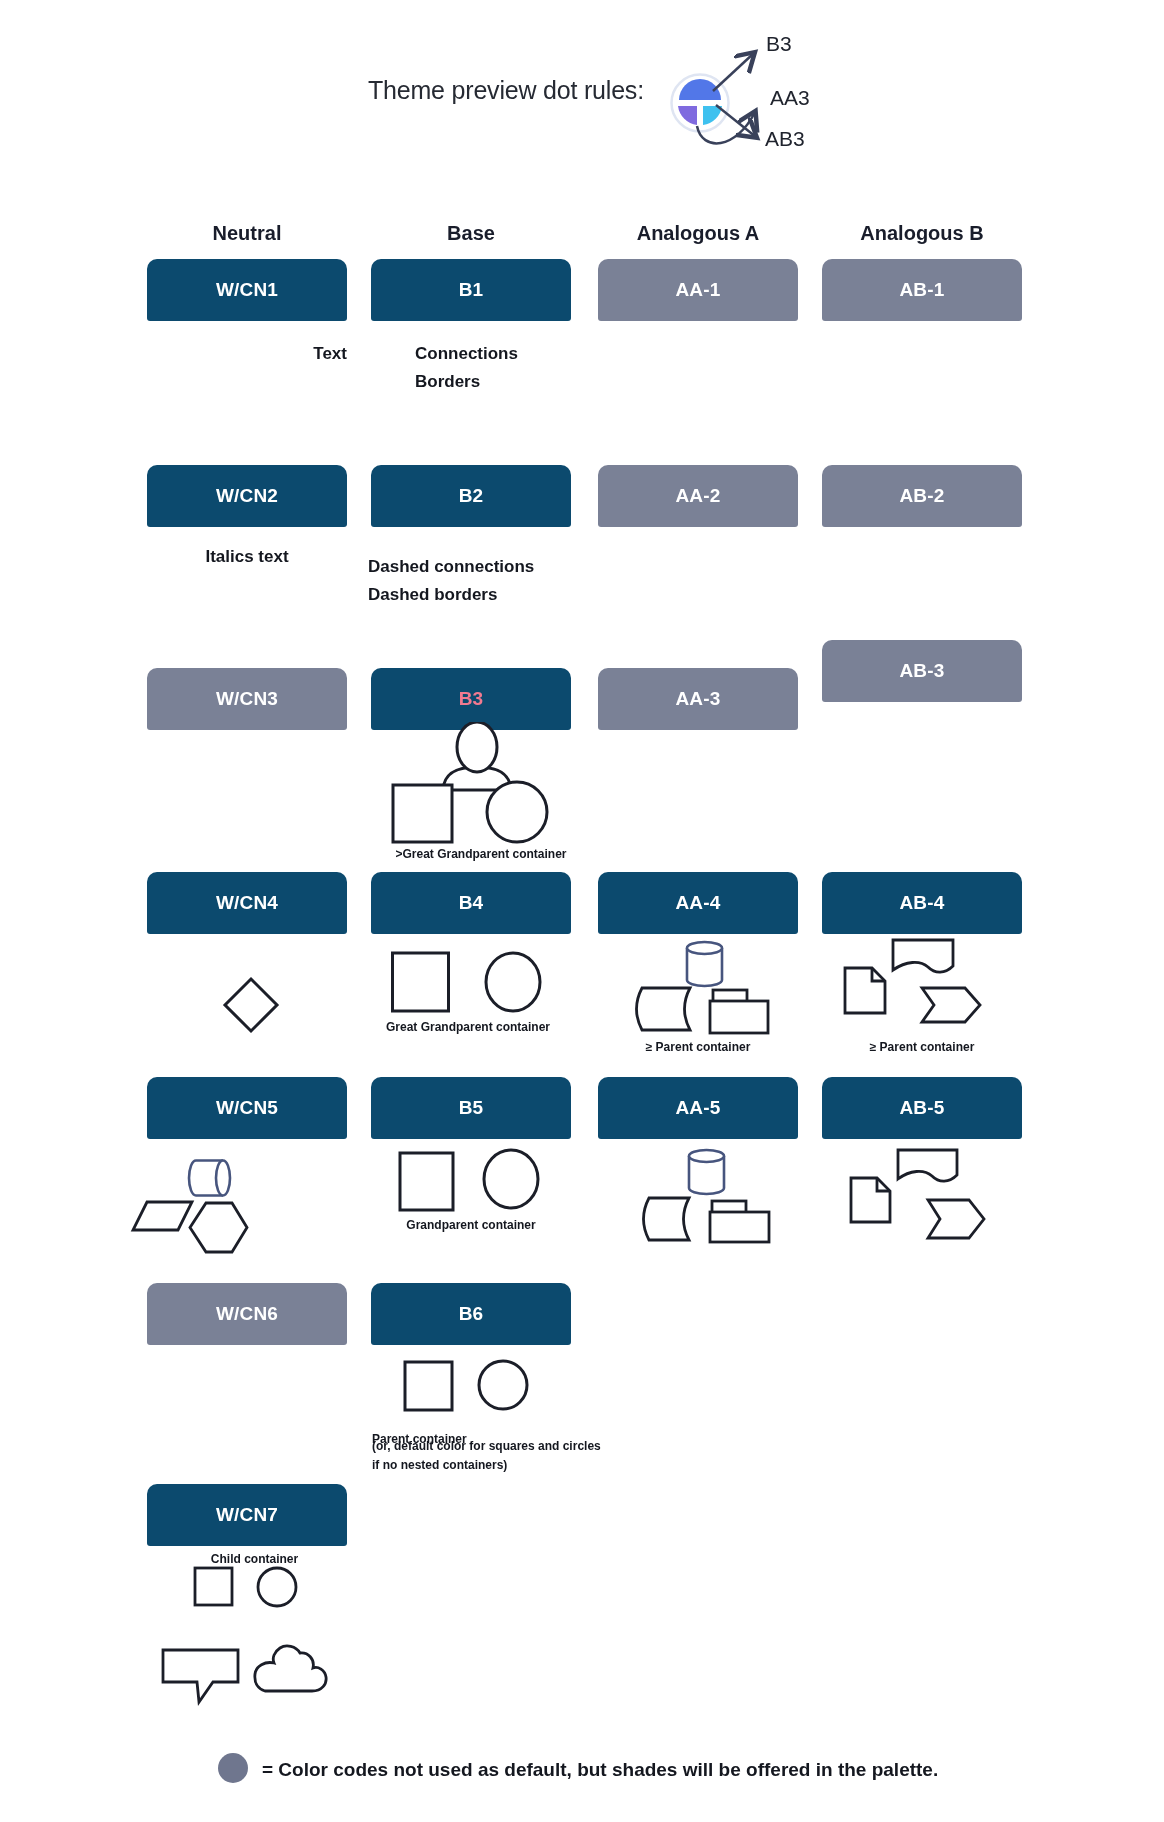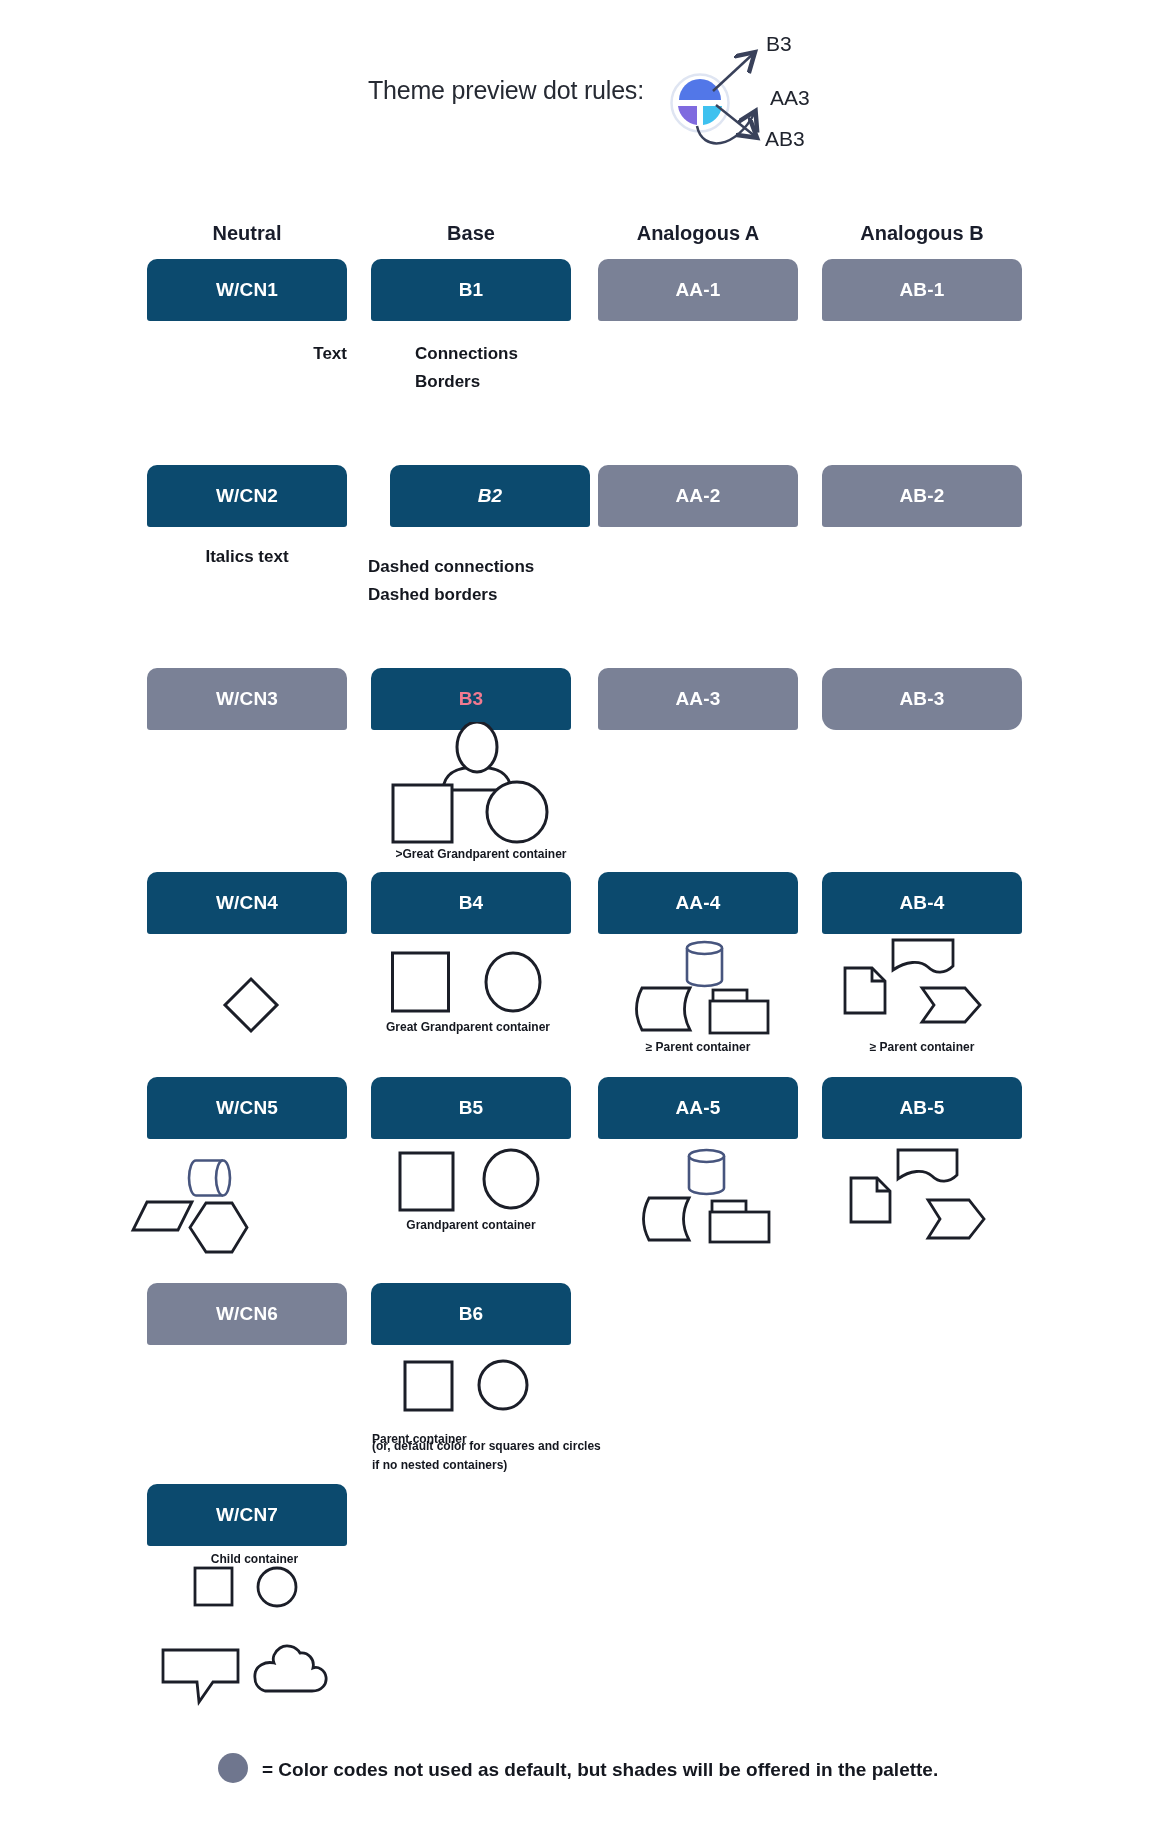"B2" div.abs { font-style: italic -> none; left: 390px -> 371px }
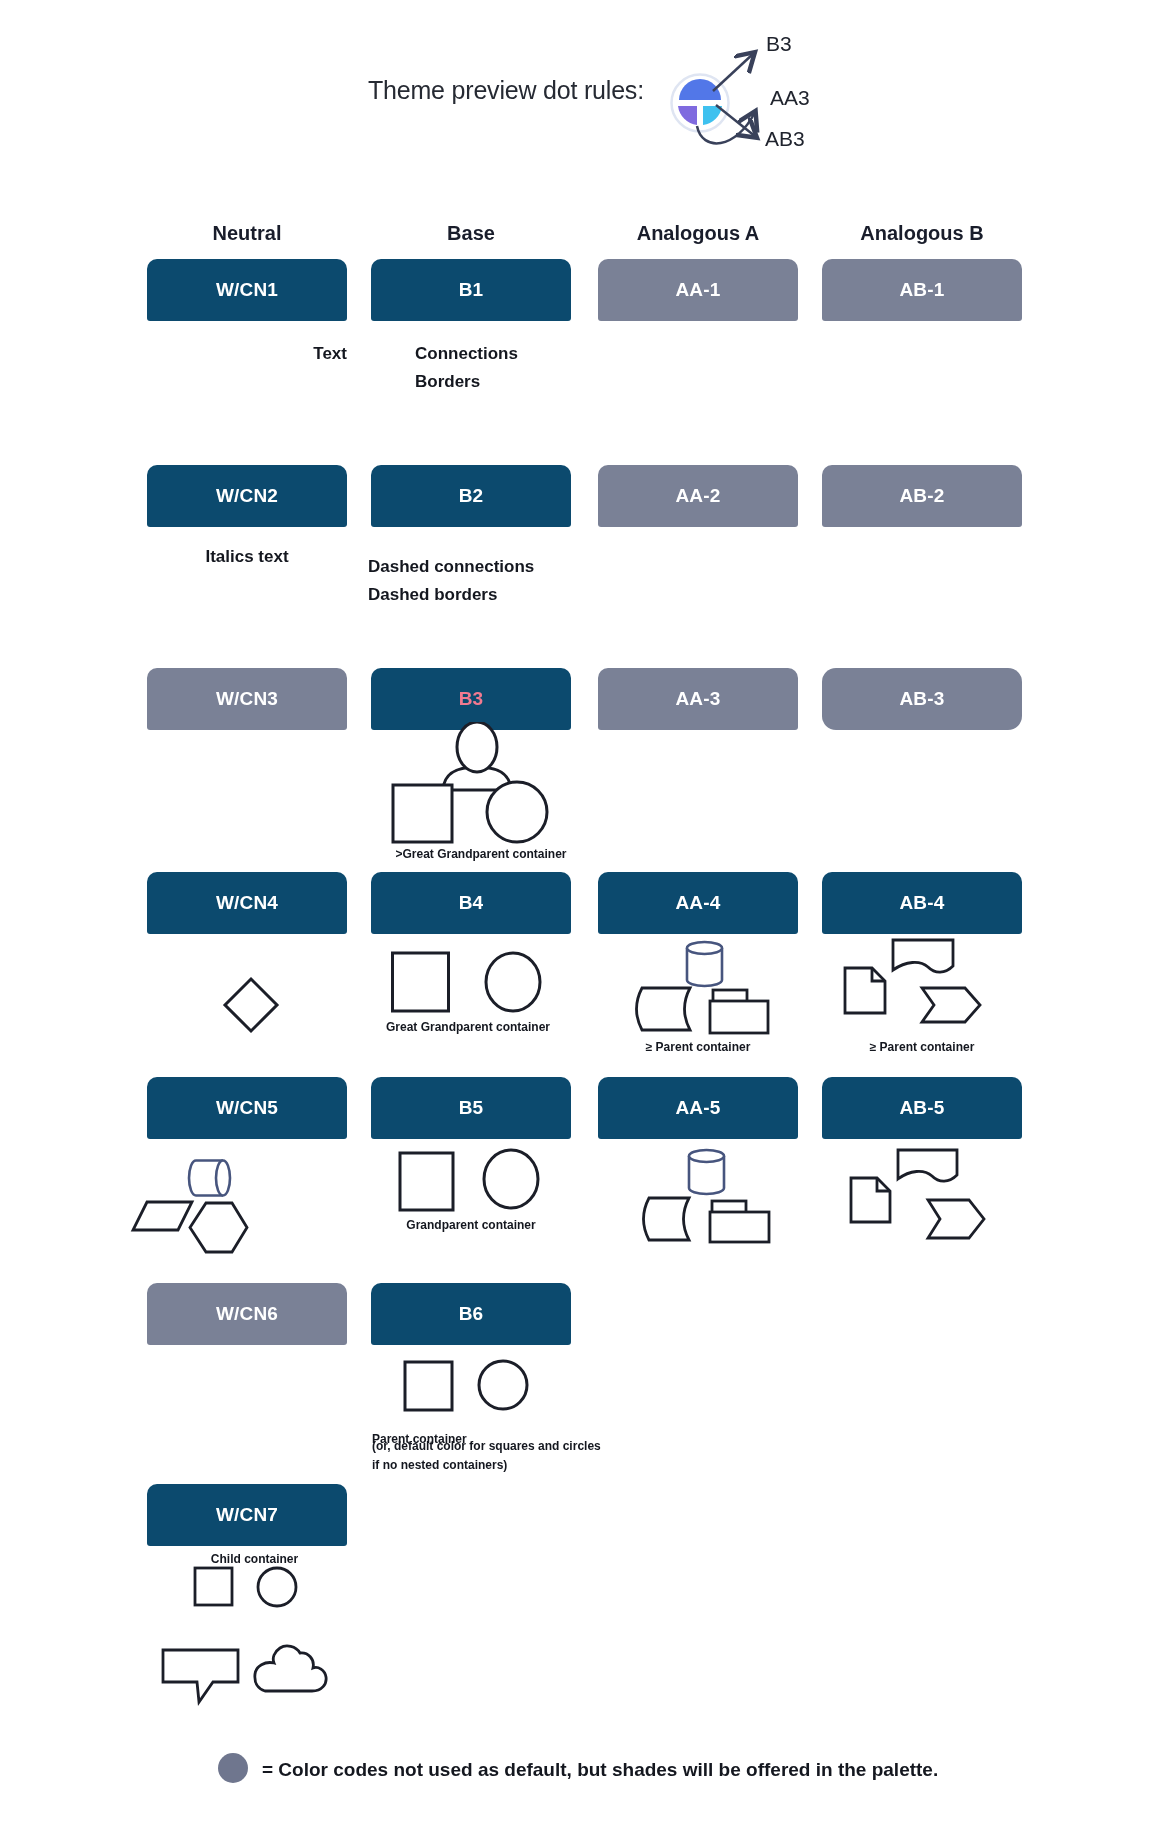"AB-3" div.abs { border-radius: 14px -> none; top: 668px -> 640px }
